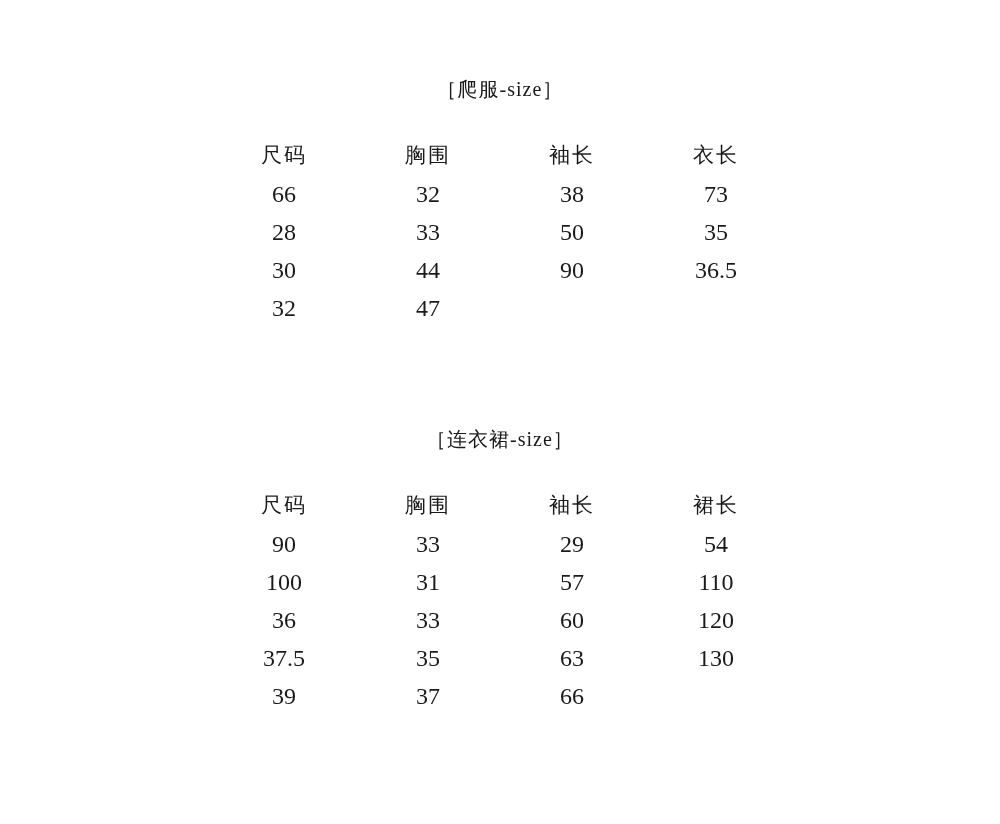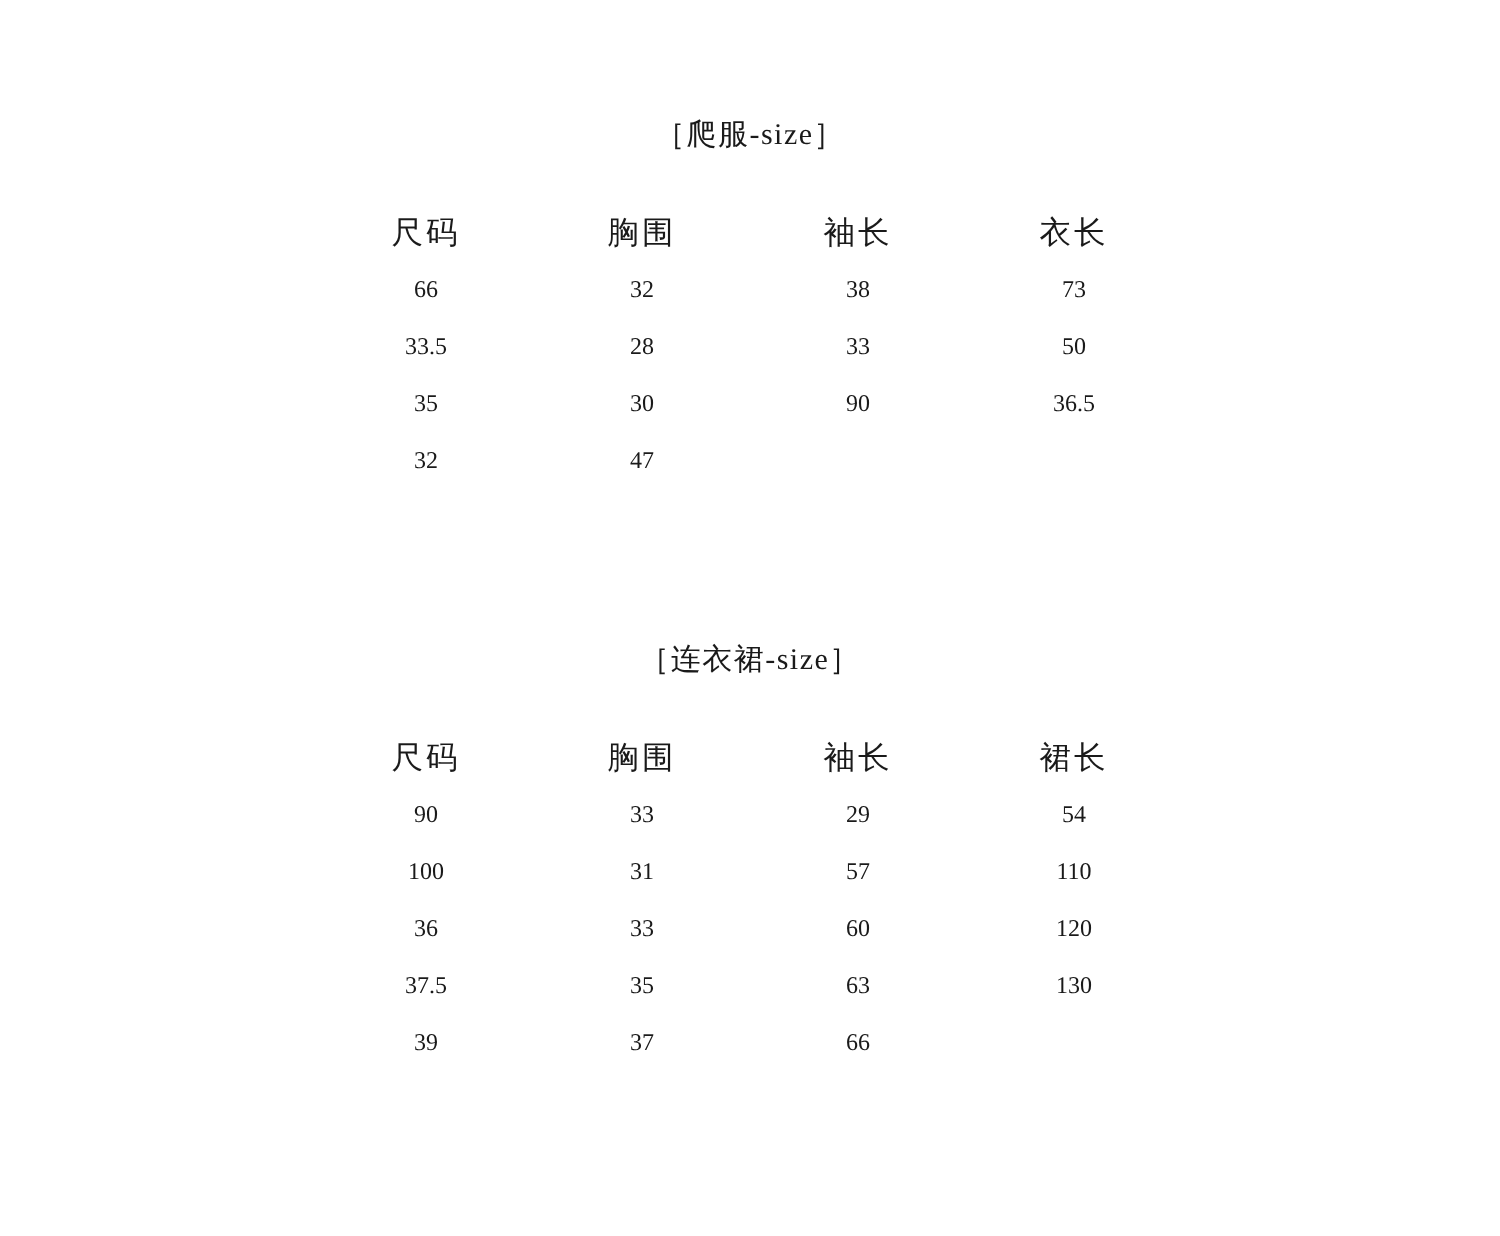"66" .cell { font-size: 16px -> 24px }
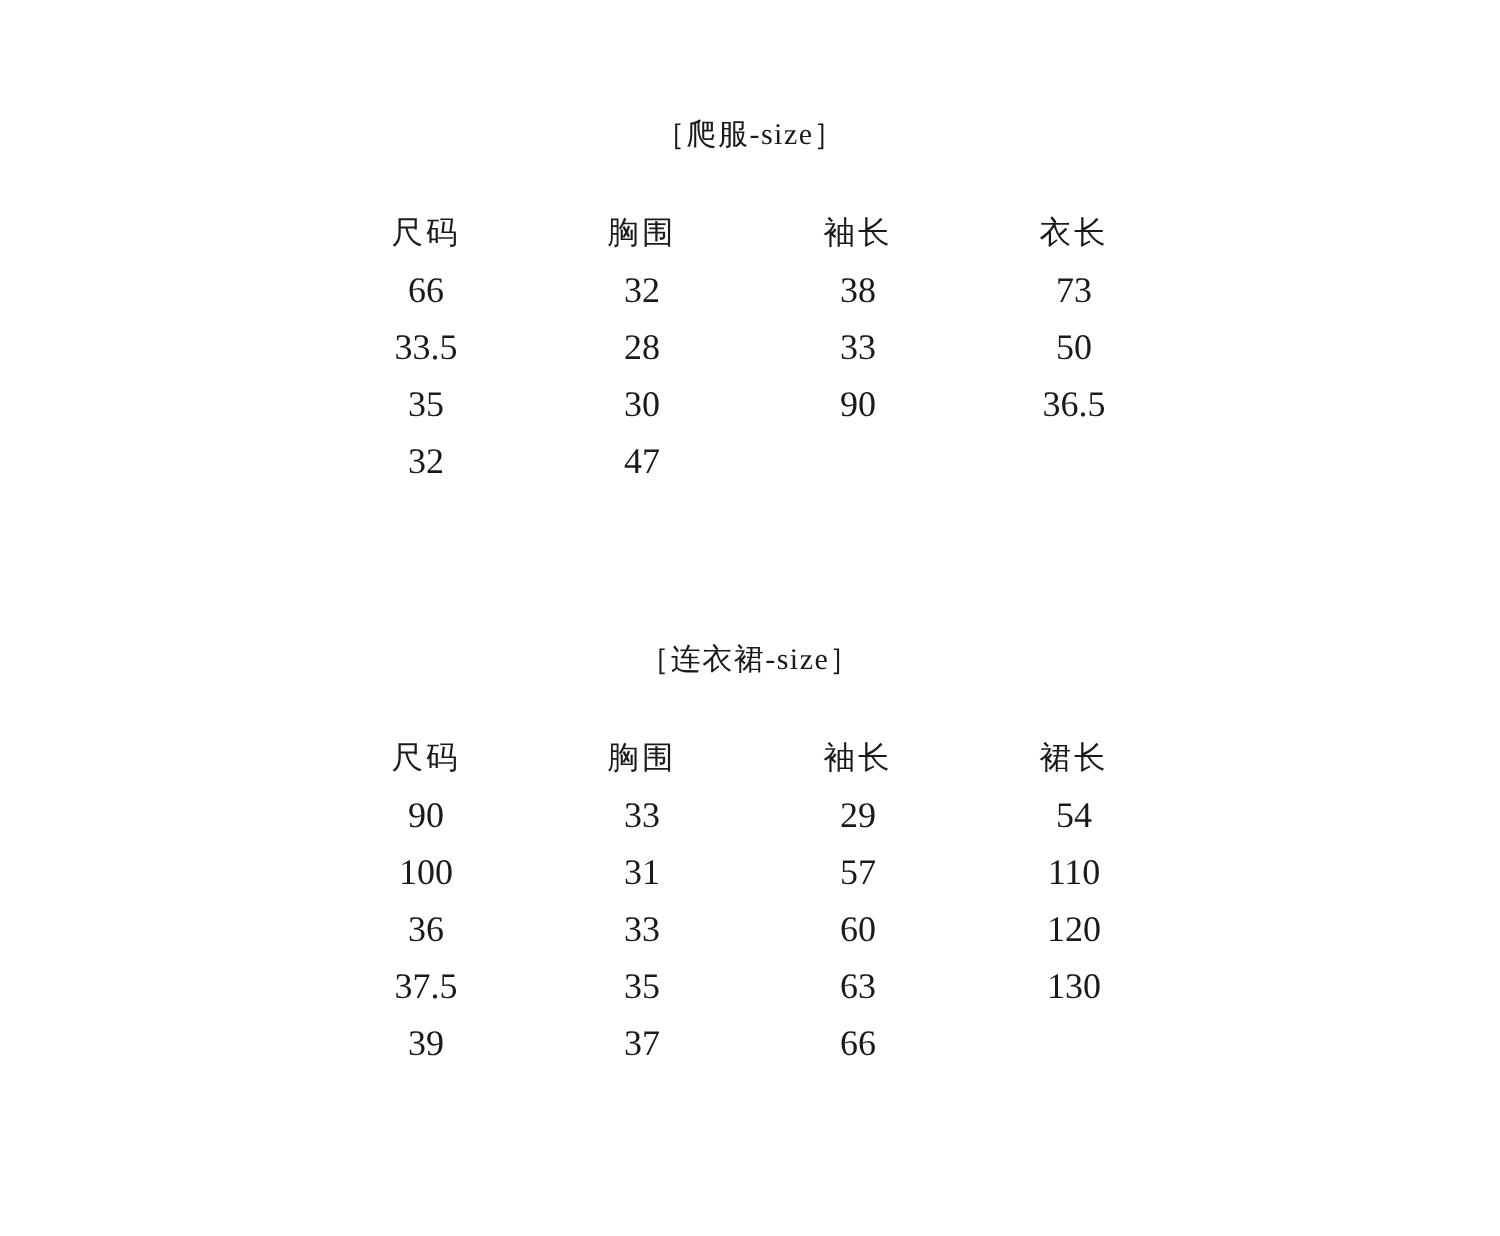"33.5" div.cell { html: <div>33.5</div> -> none }
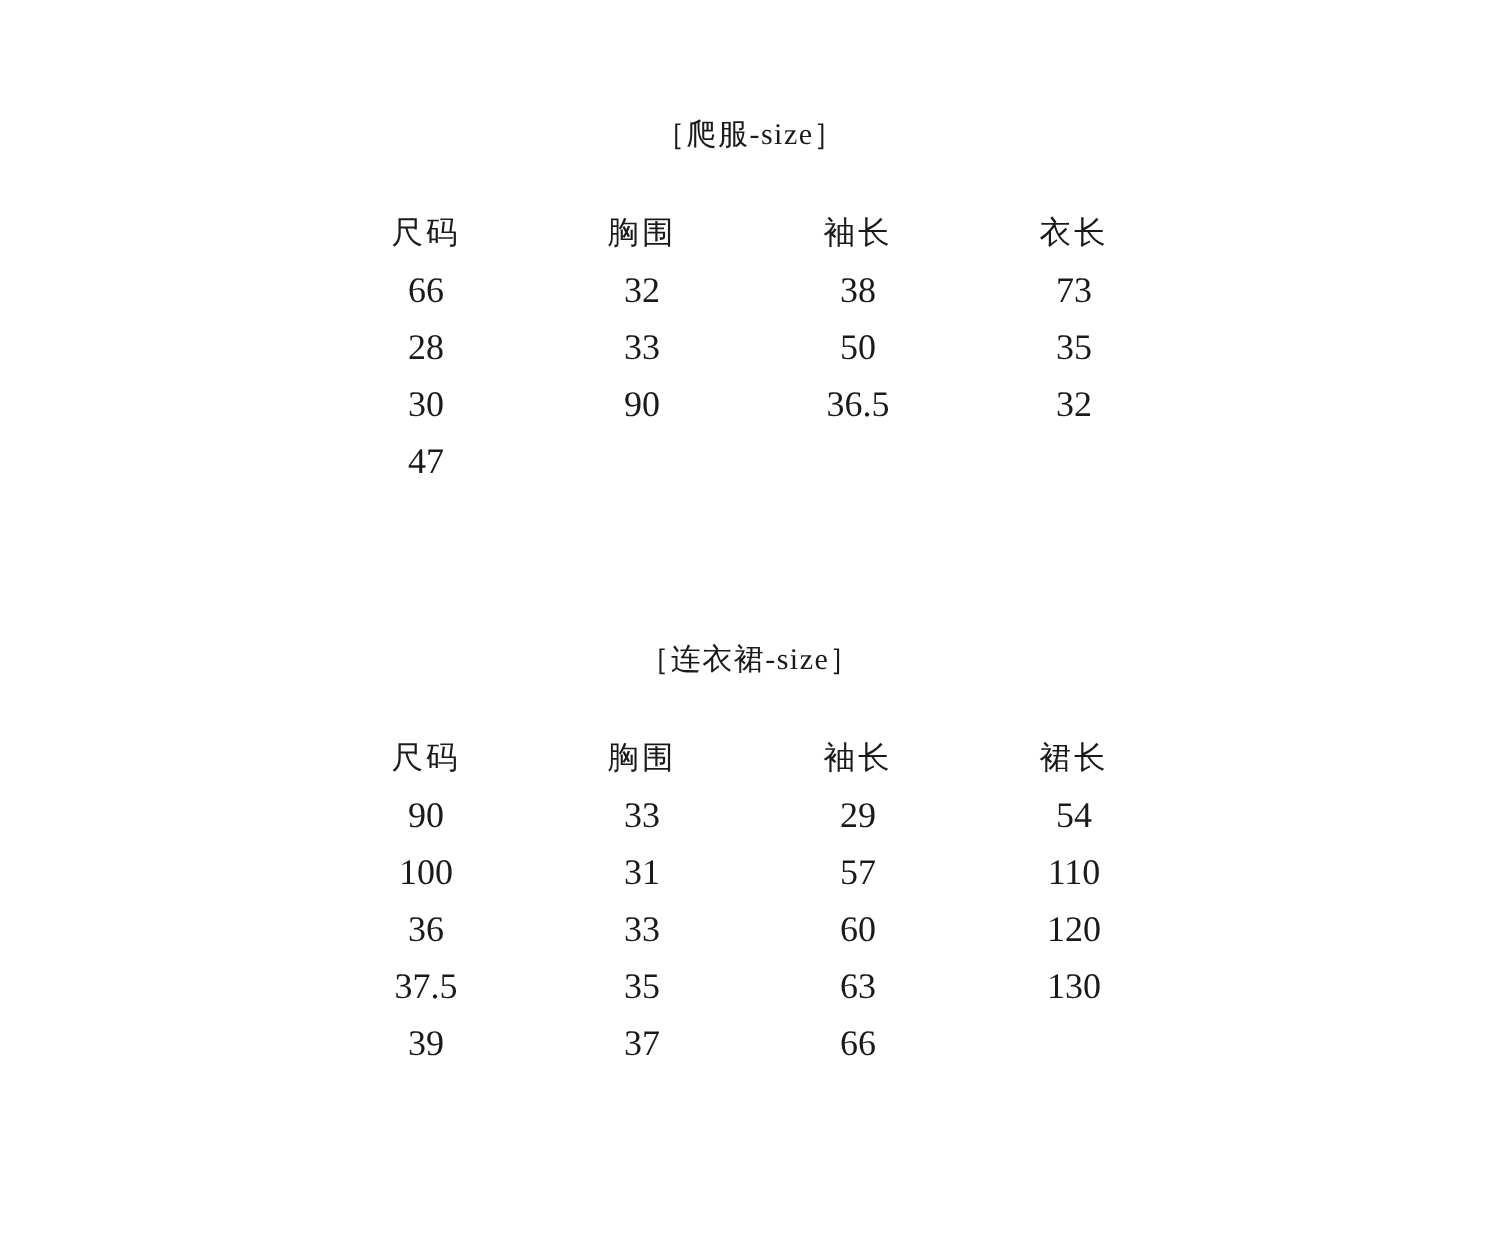"44" div.cell { html: none -> <div>44</div> }
